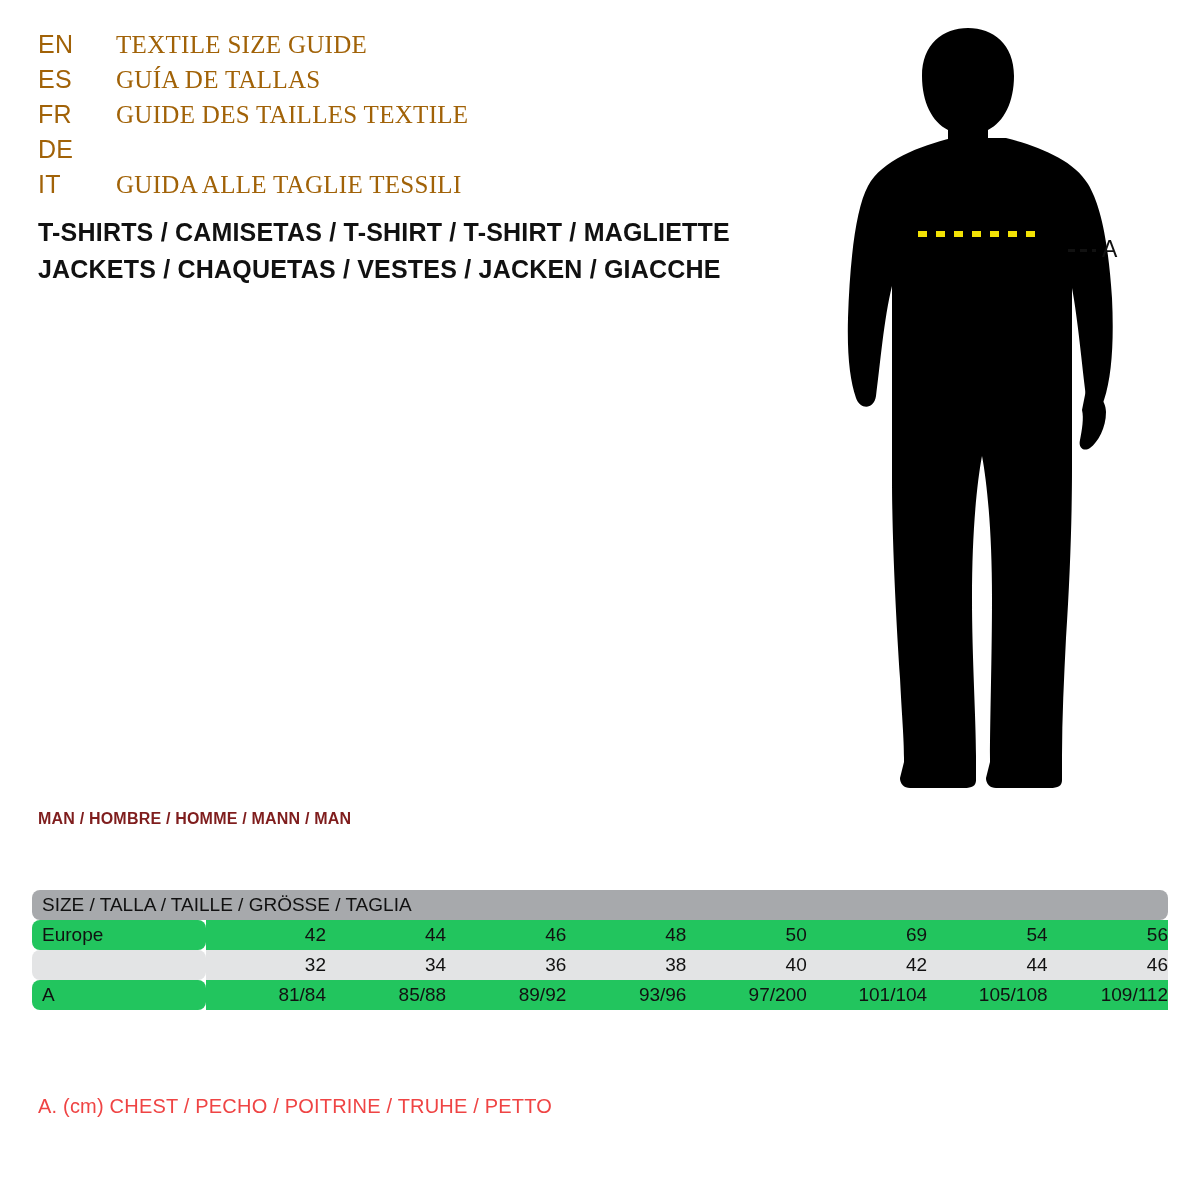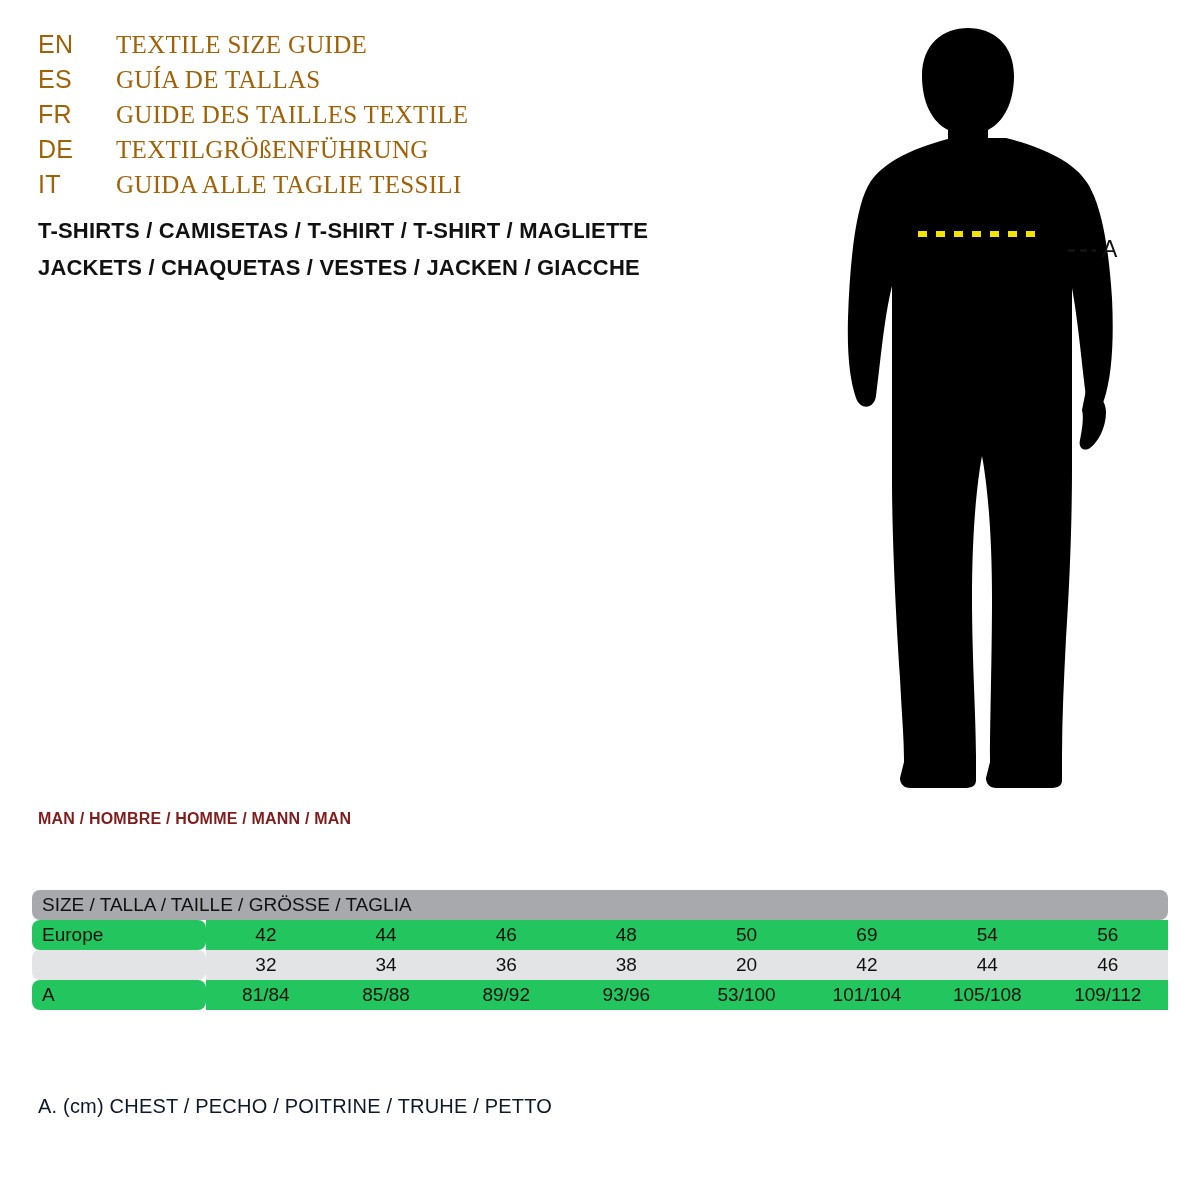"TEXTILGRÖßENFÜHRUNG" span.lang-text { html: <span>TEXTILGRÖßENFÜHRUNG</span> -> none }
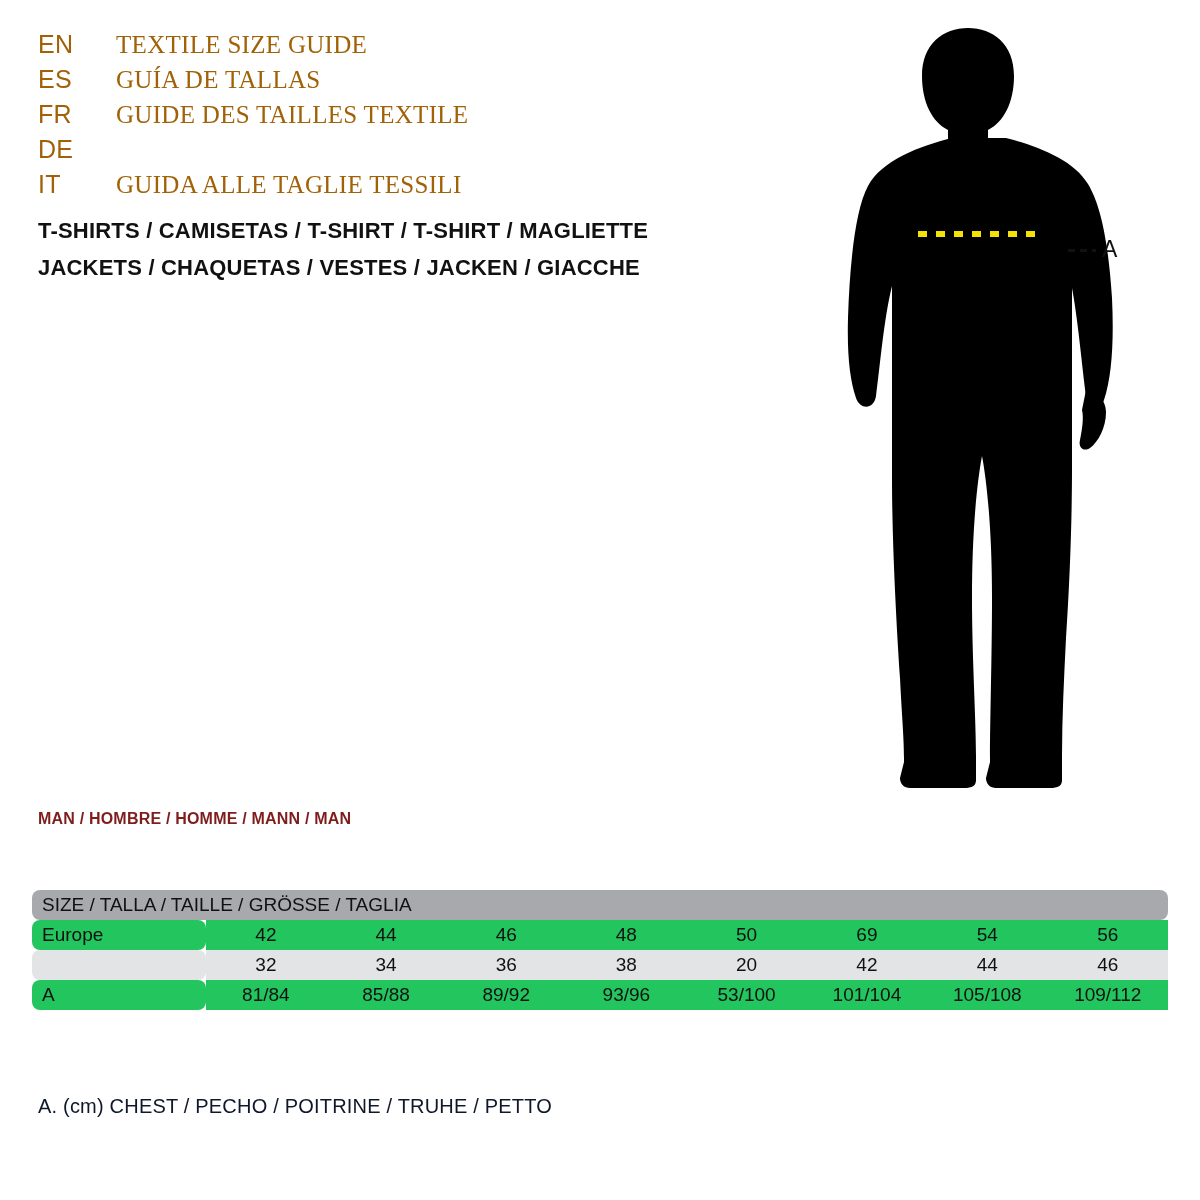"T-SHIRTS / CAMISETAS / T-SHIRT" .garment-line { font-size: 22px -> 25px }
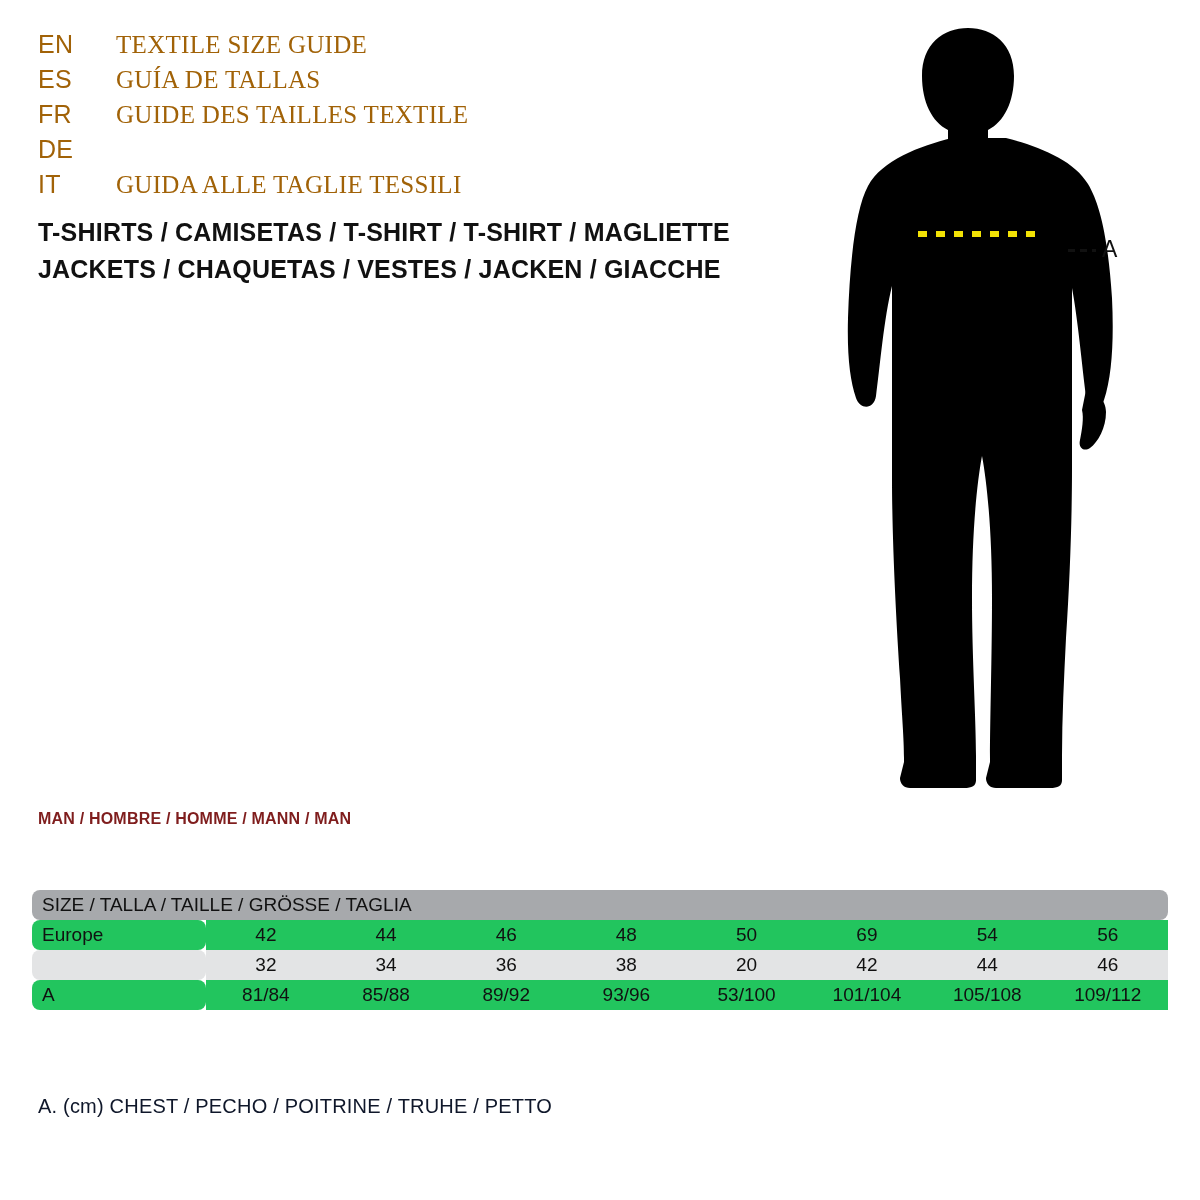"42" .cell-val { text-align: center -> right }
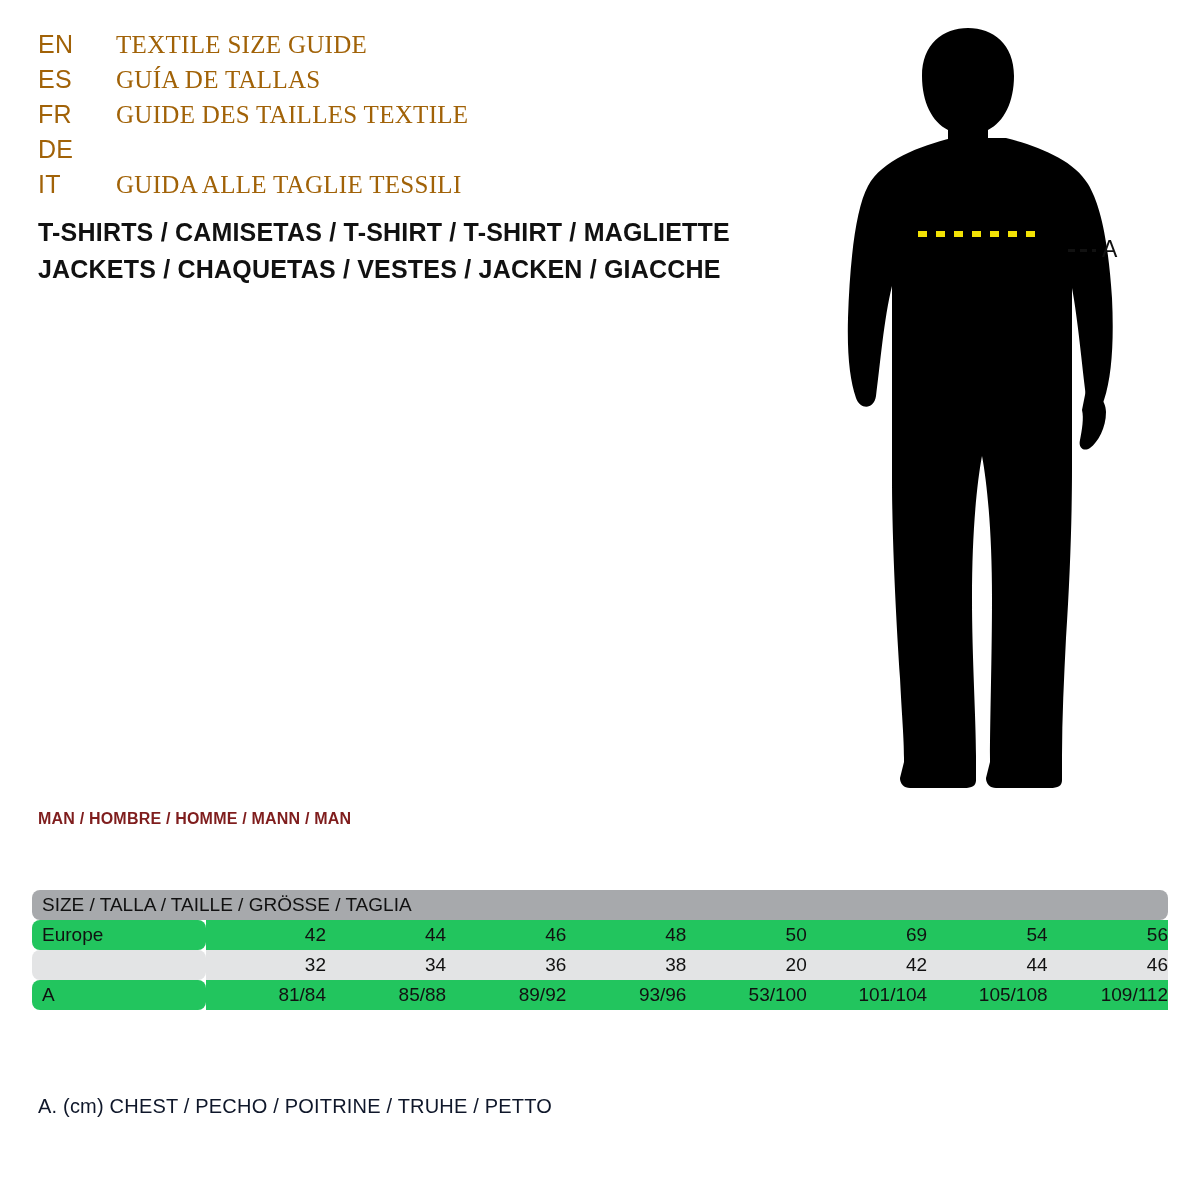"20" td.cell-val { text: 20 -> 40 }
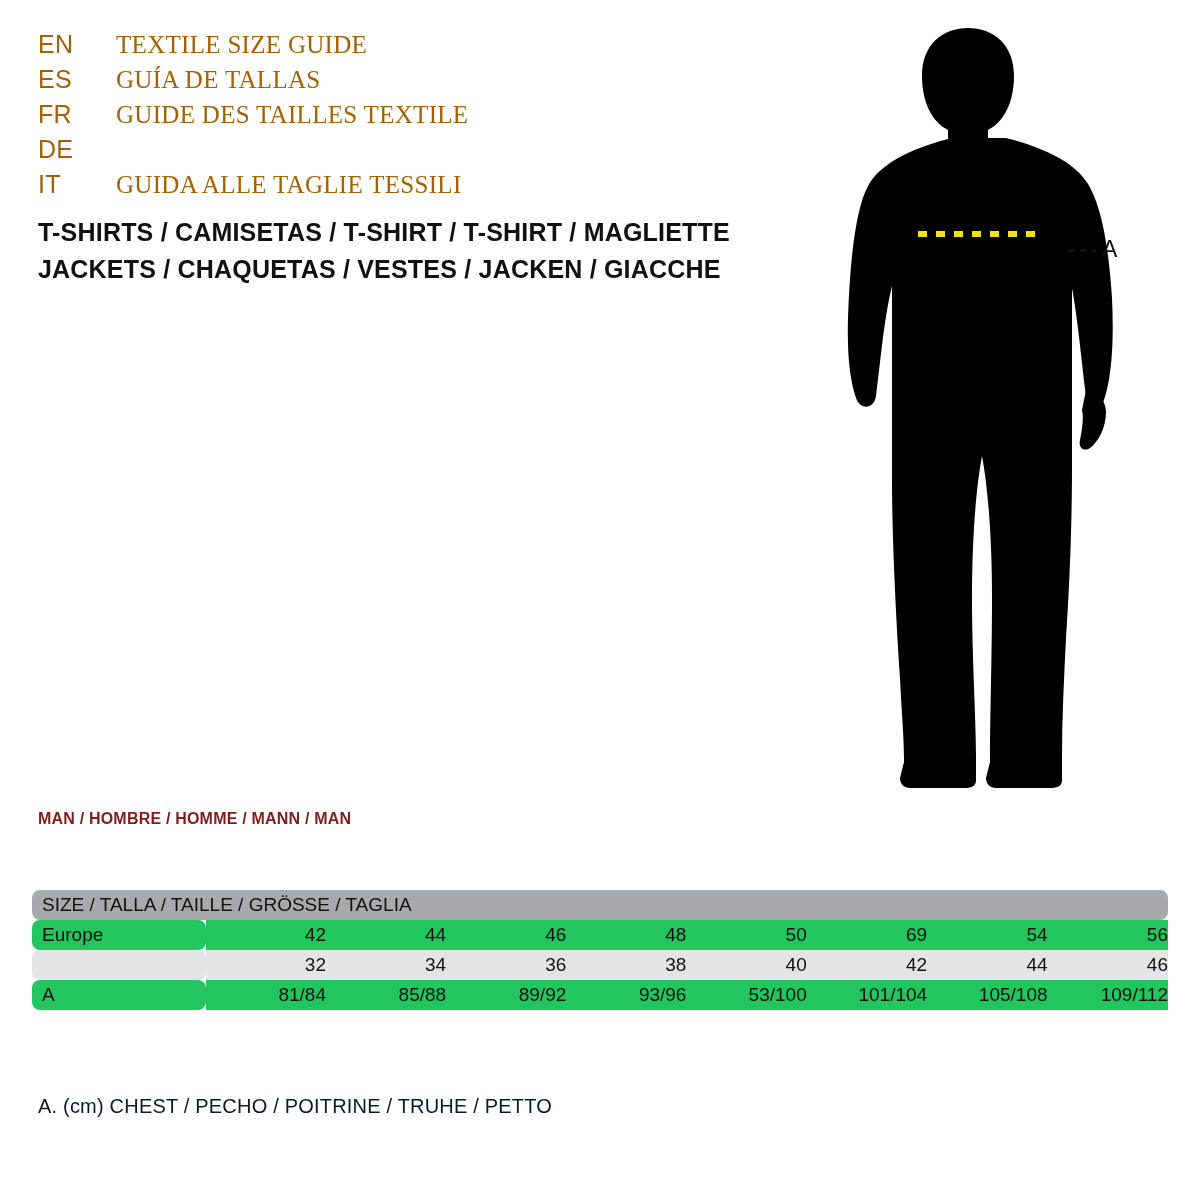"53/100" td.cell-val { text: 53/100 -> 97/200 }
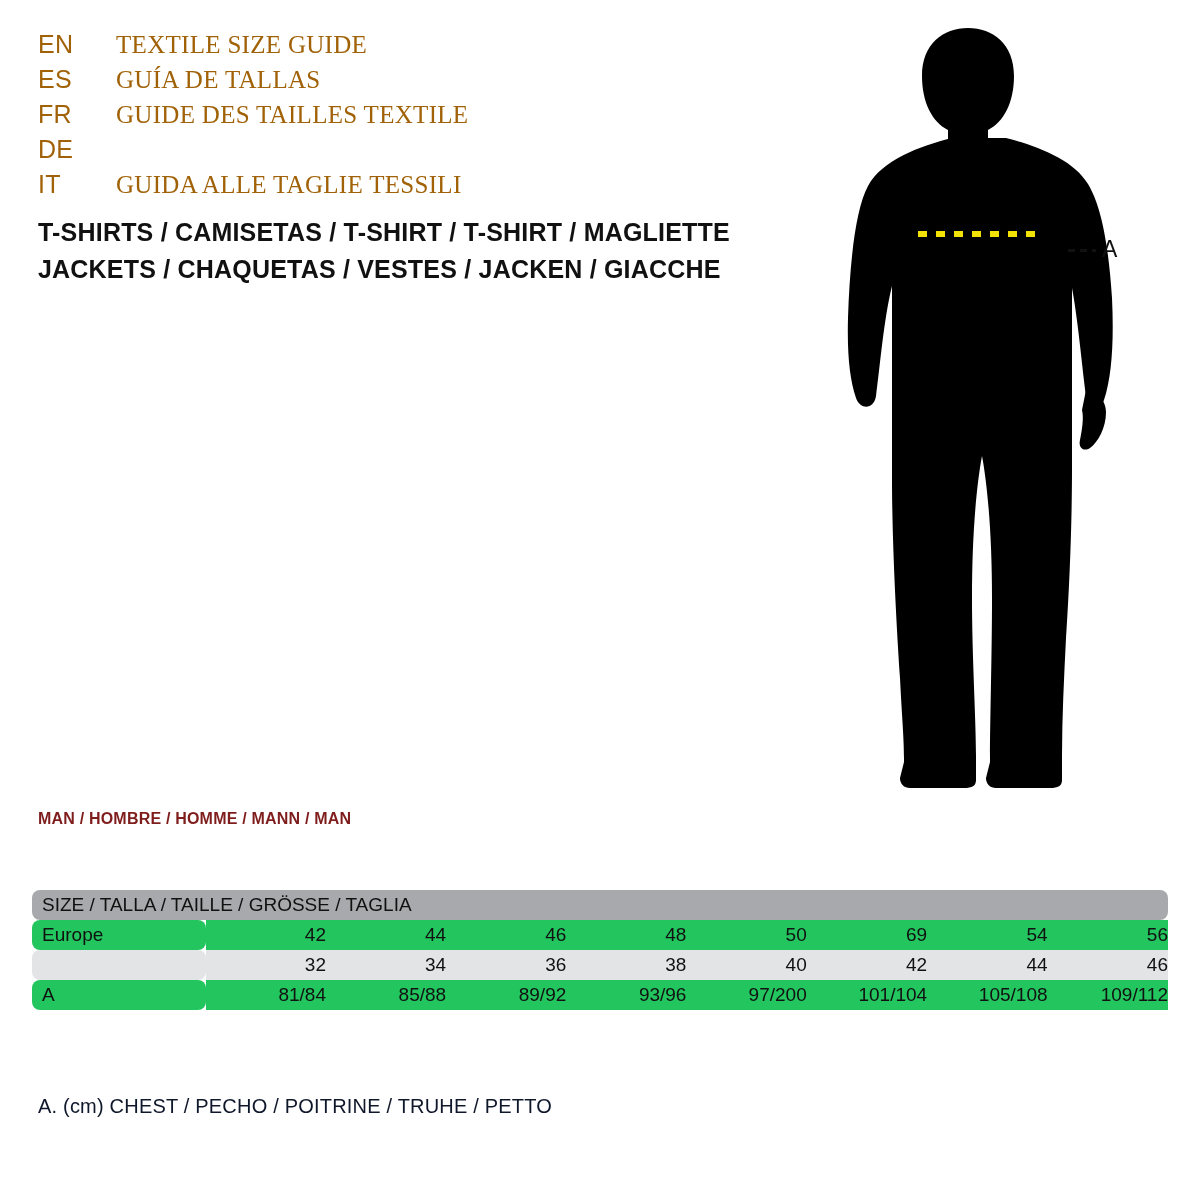"A. (cm) CHEST / PECHO" .footnote { color: #0f172a -> #ef4444 }
